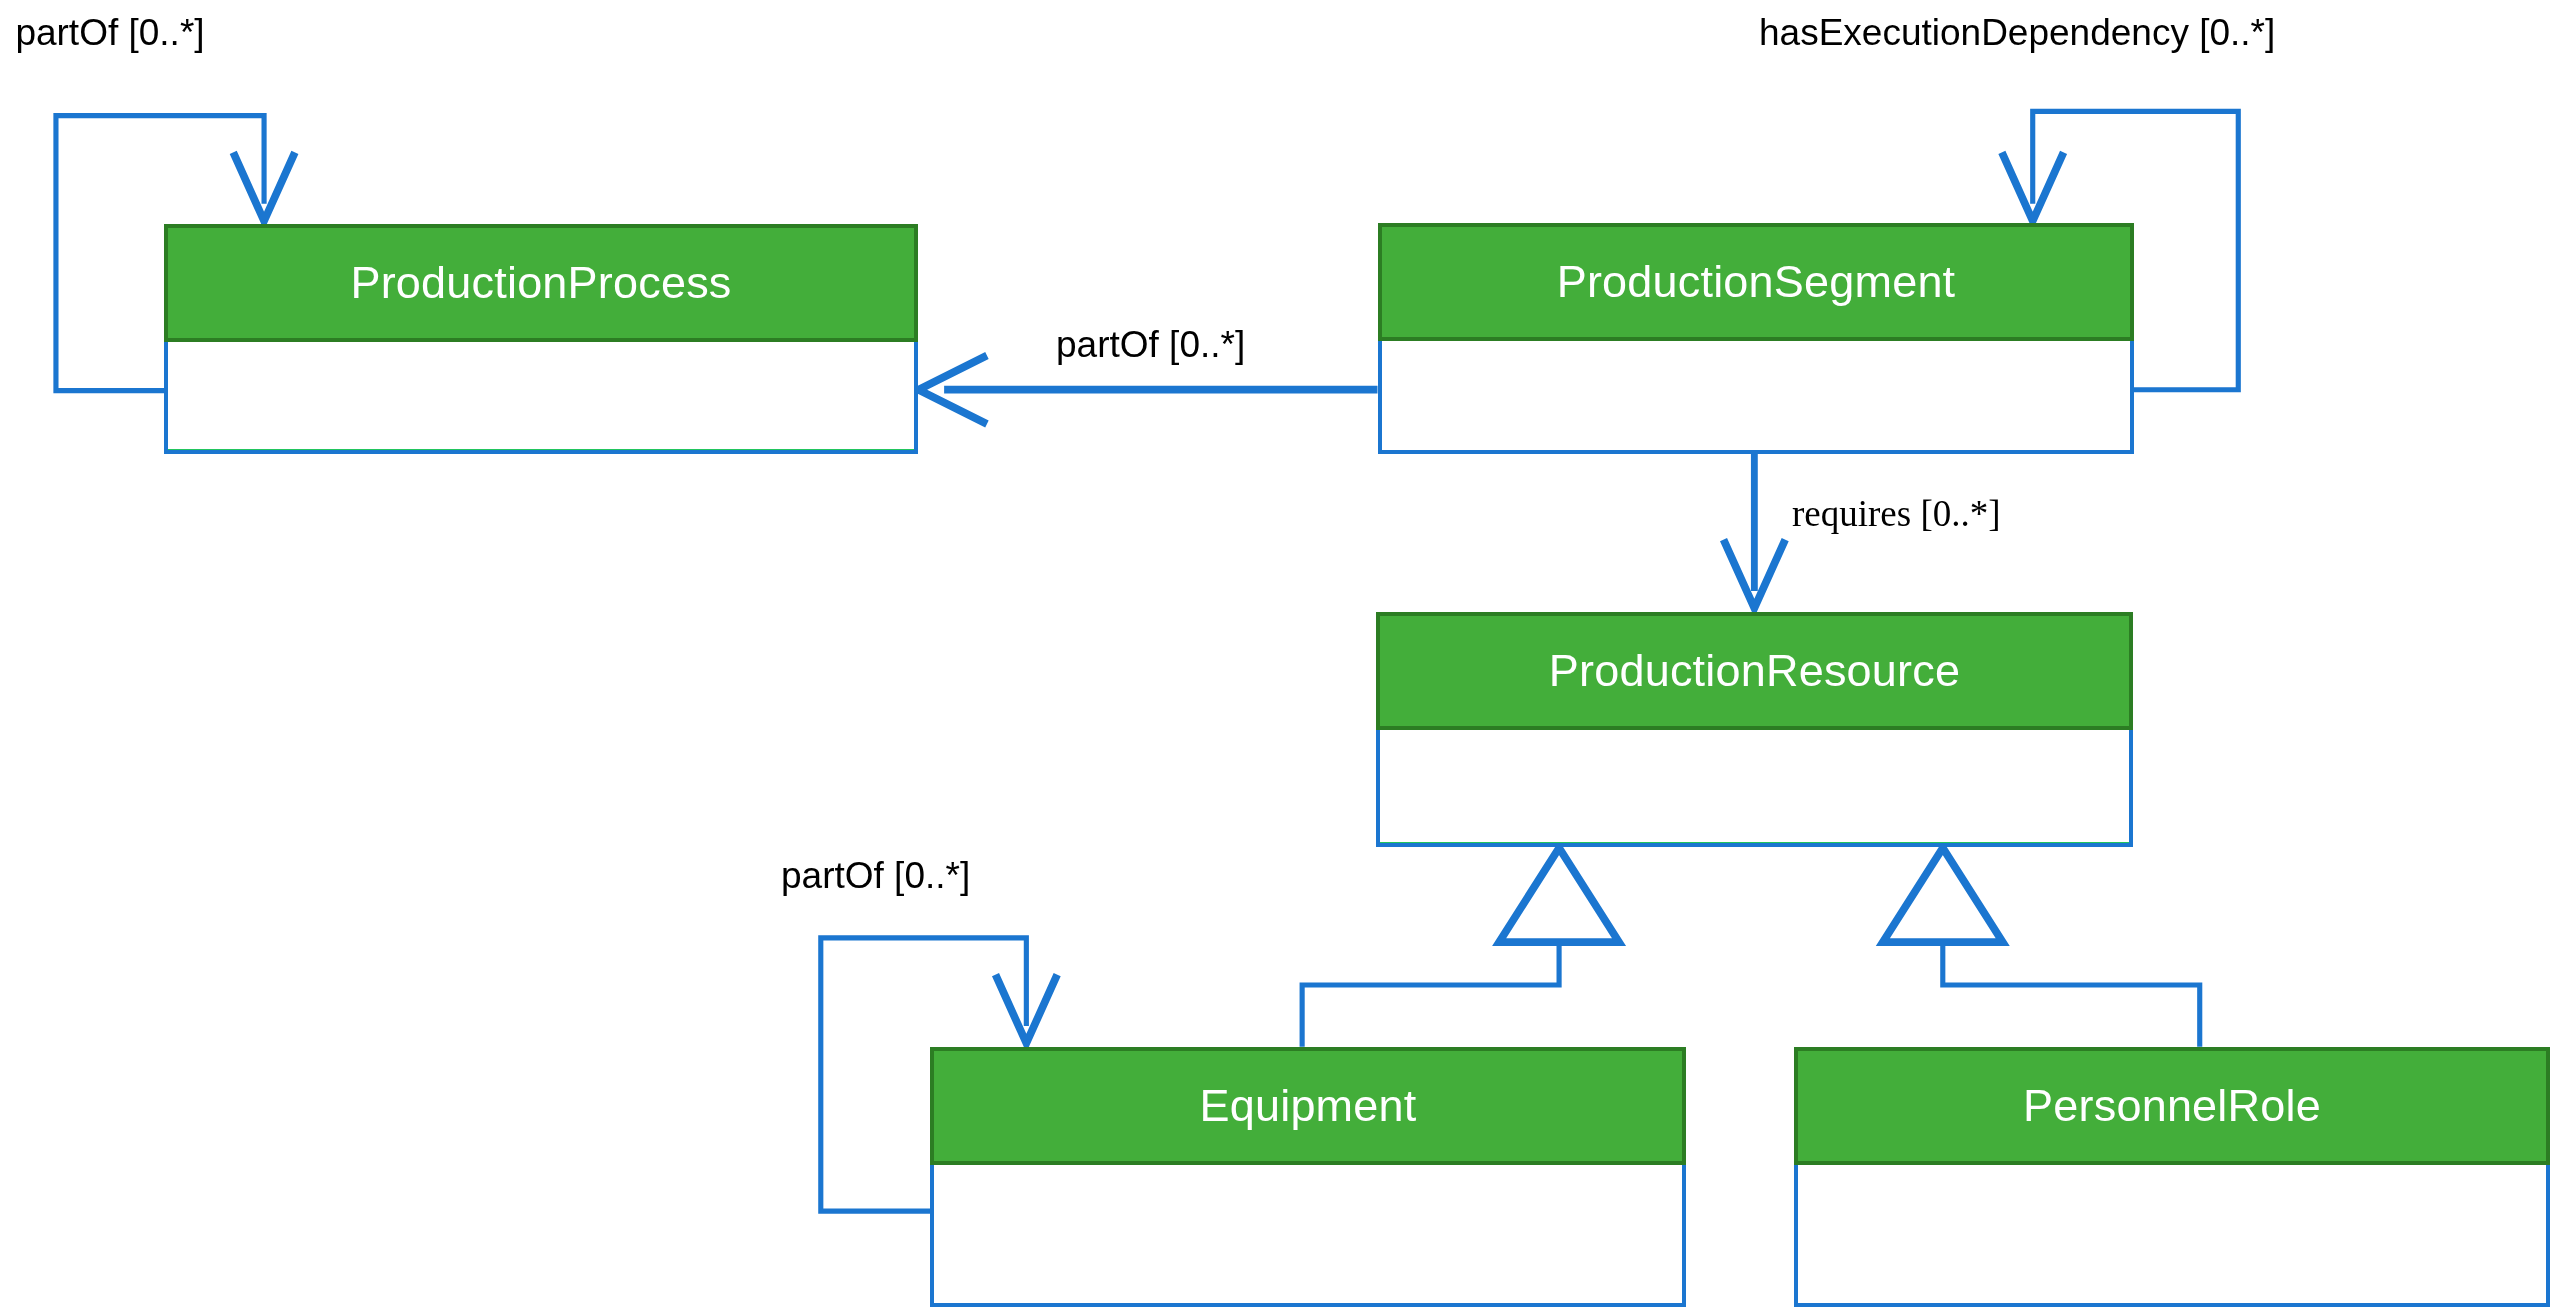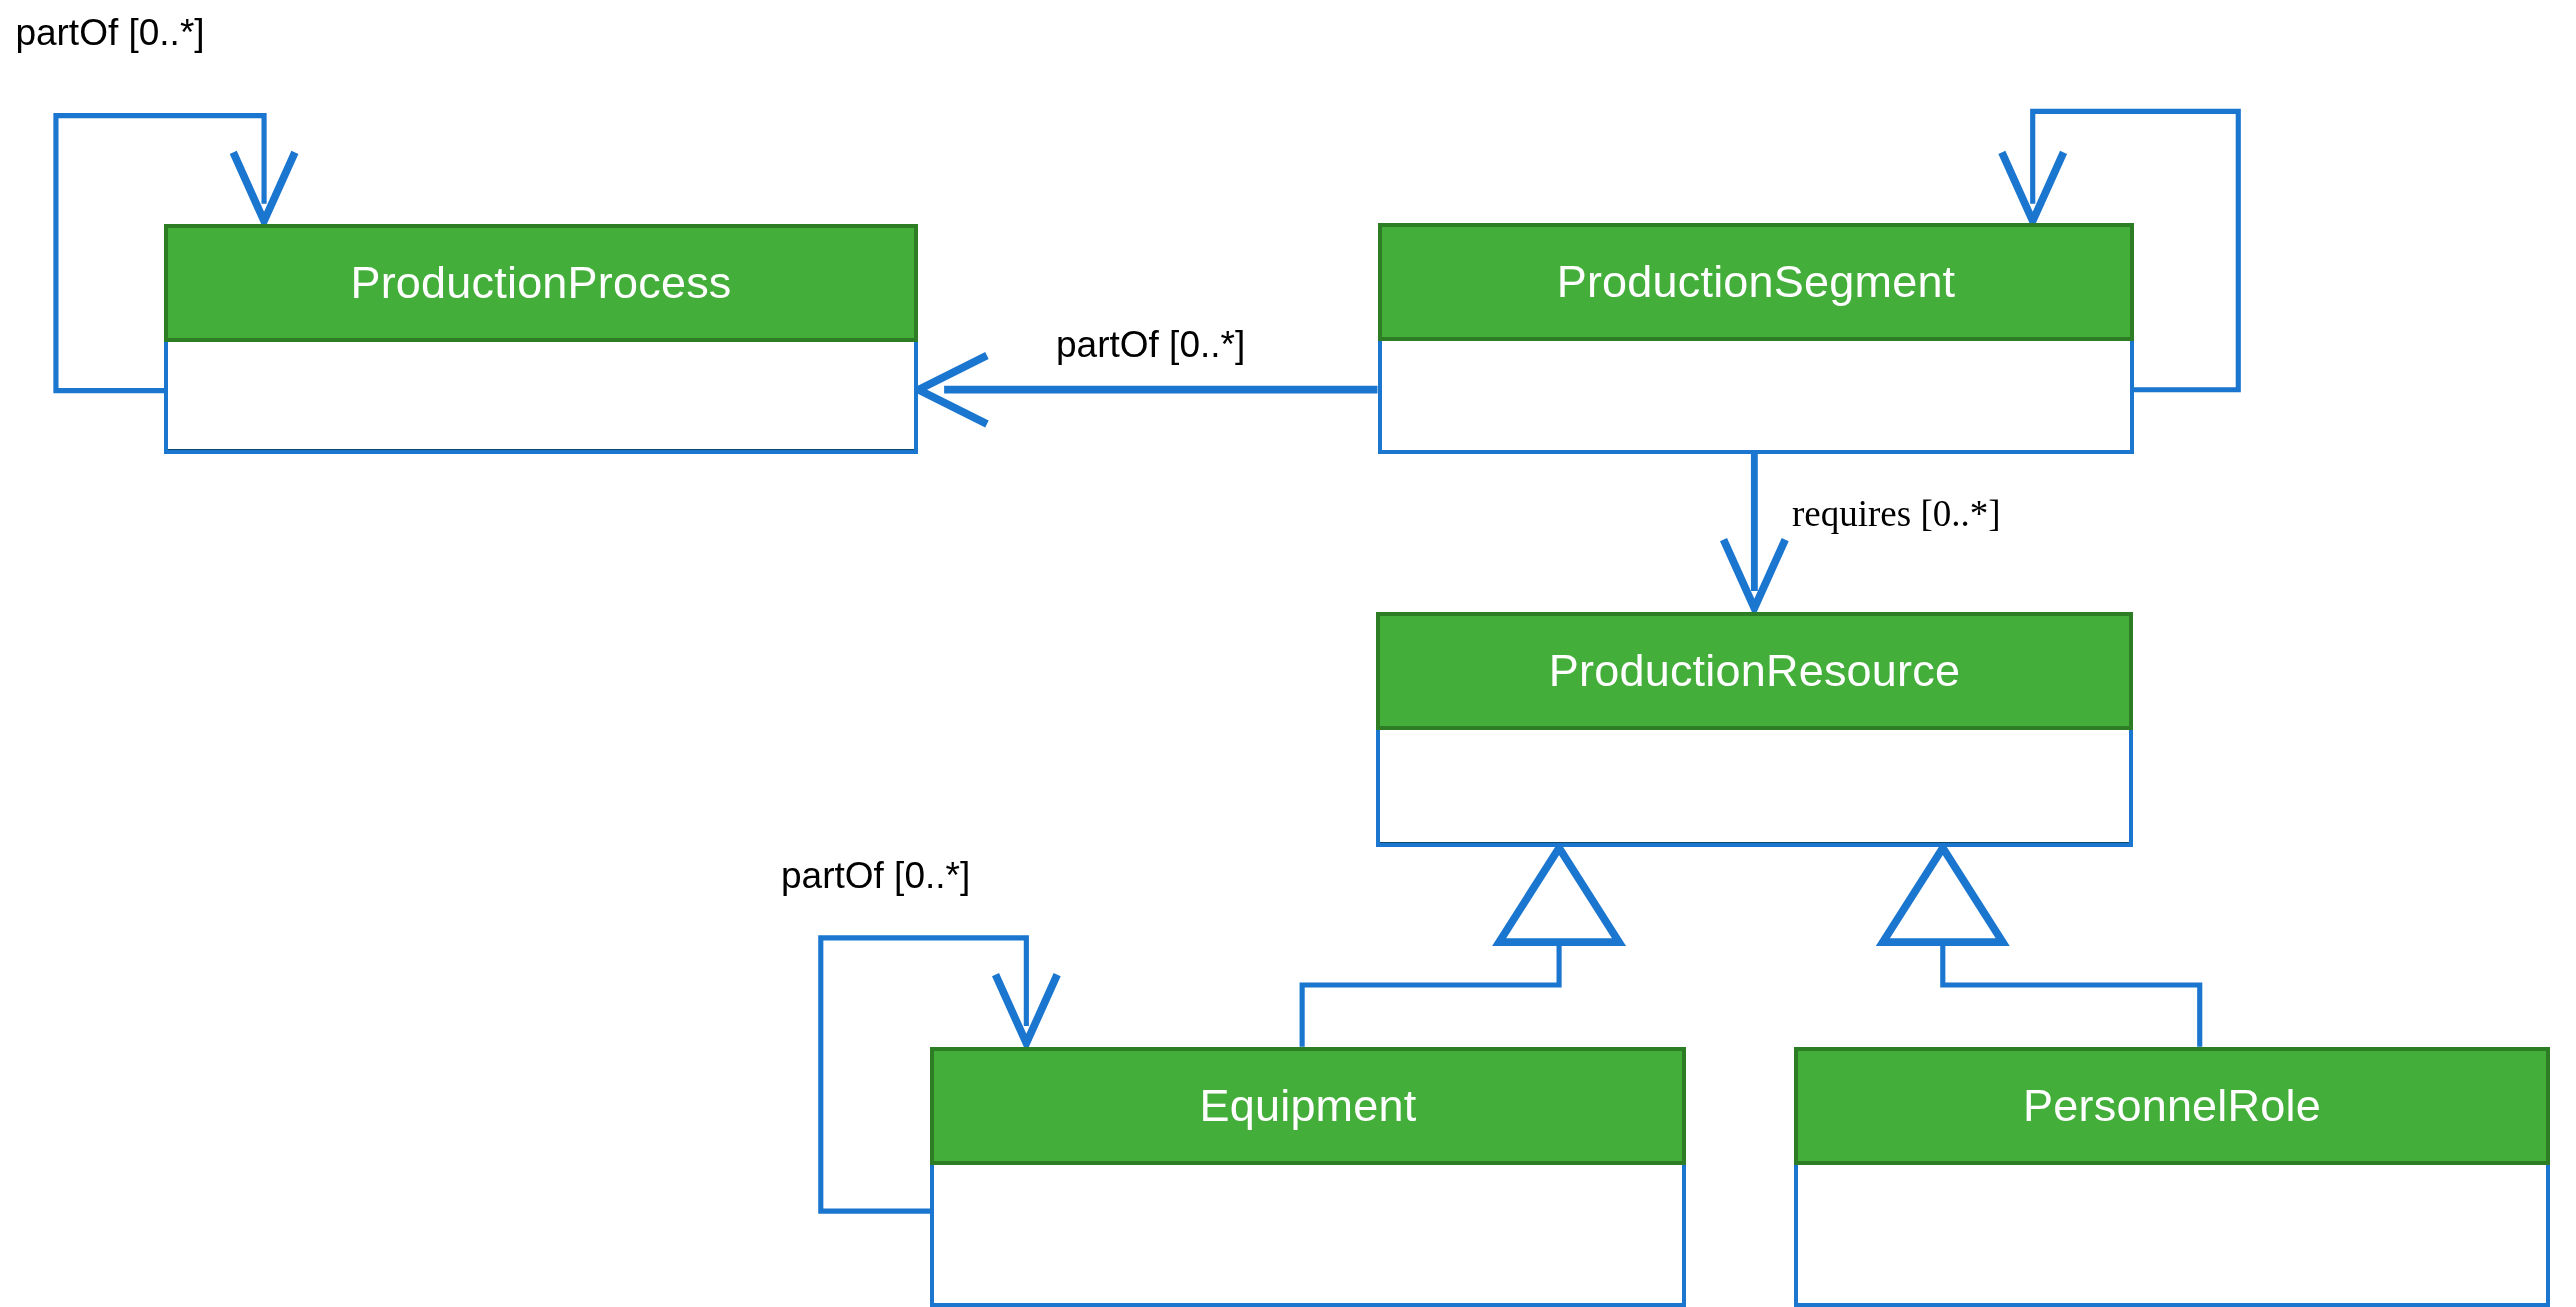"hasExecutionDependency [0..*]" div.edge-label { html: none -> <div>hasExecutionDependency [0..*]</div> }
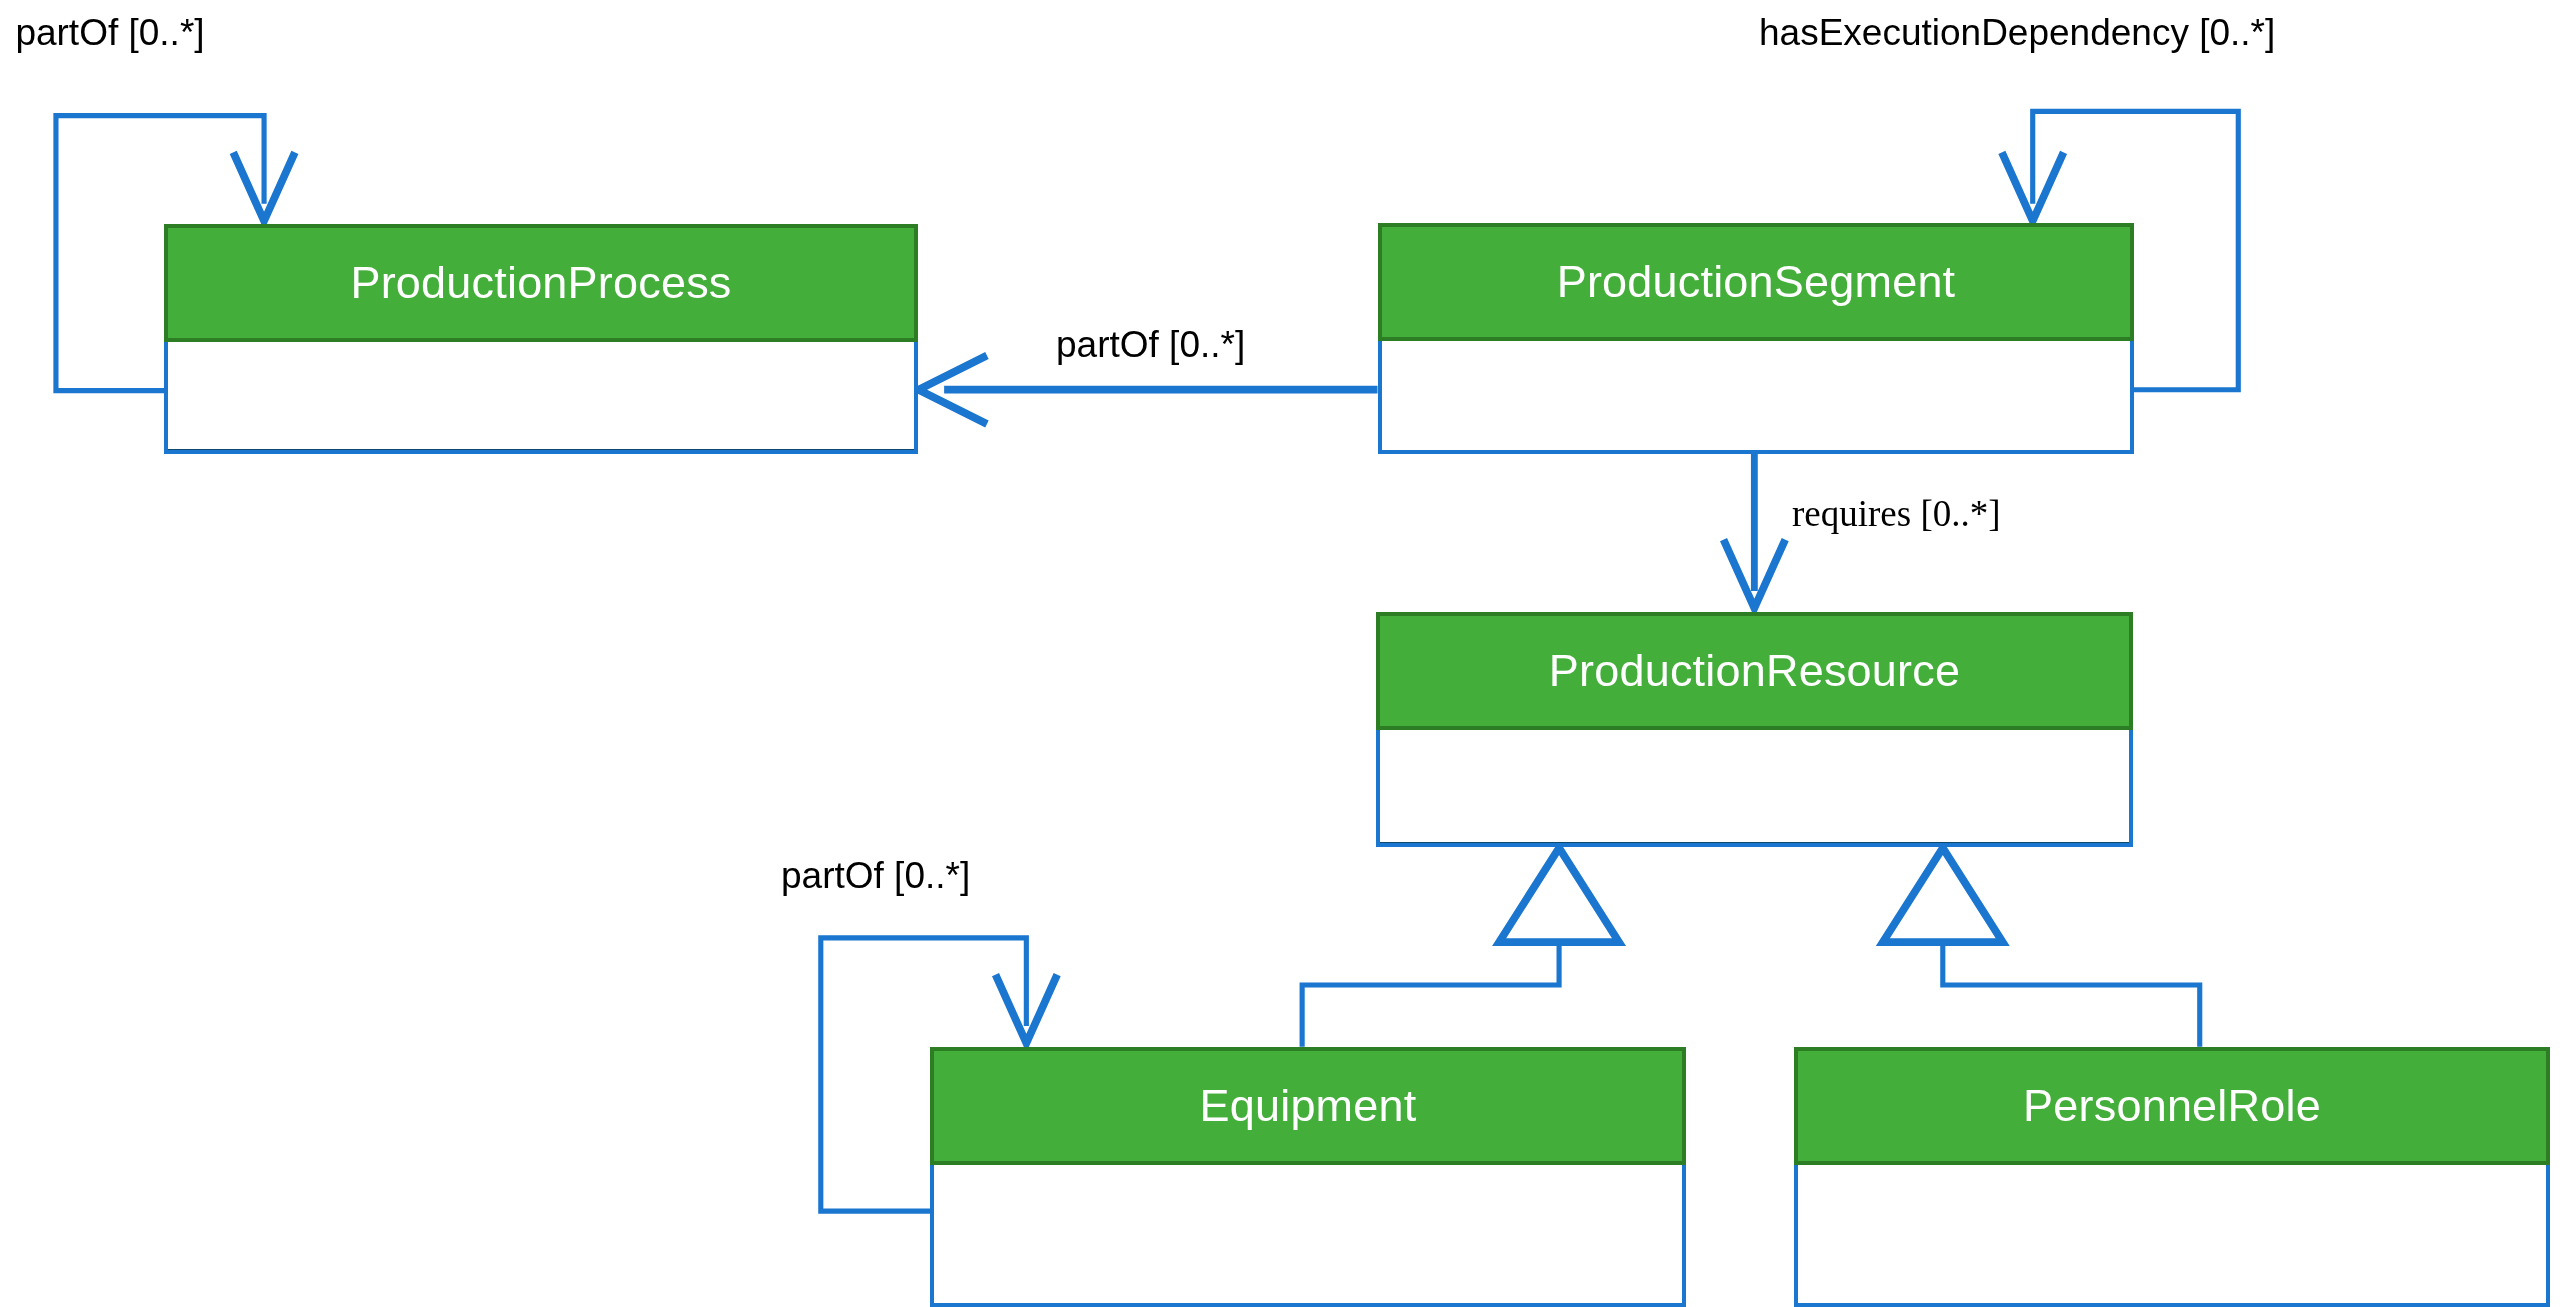"ProductionProcess" .uml-class { background: #0c4a6e -> #22c55e }
